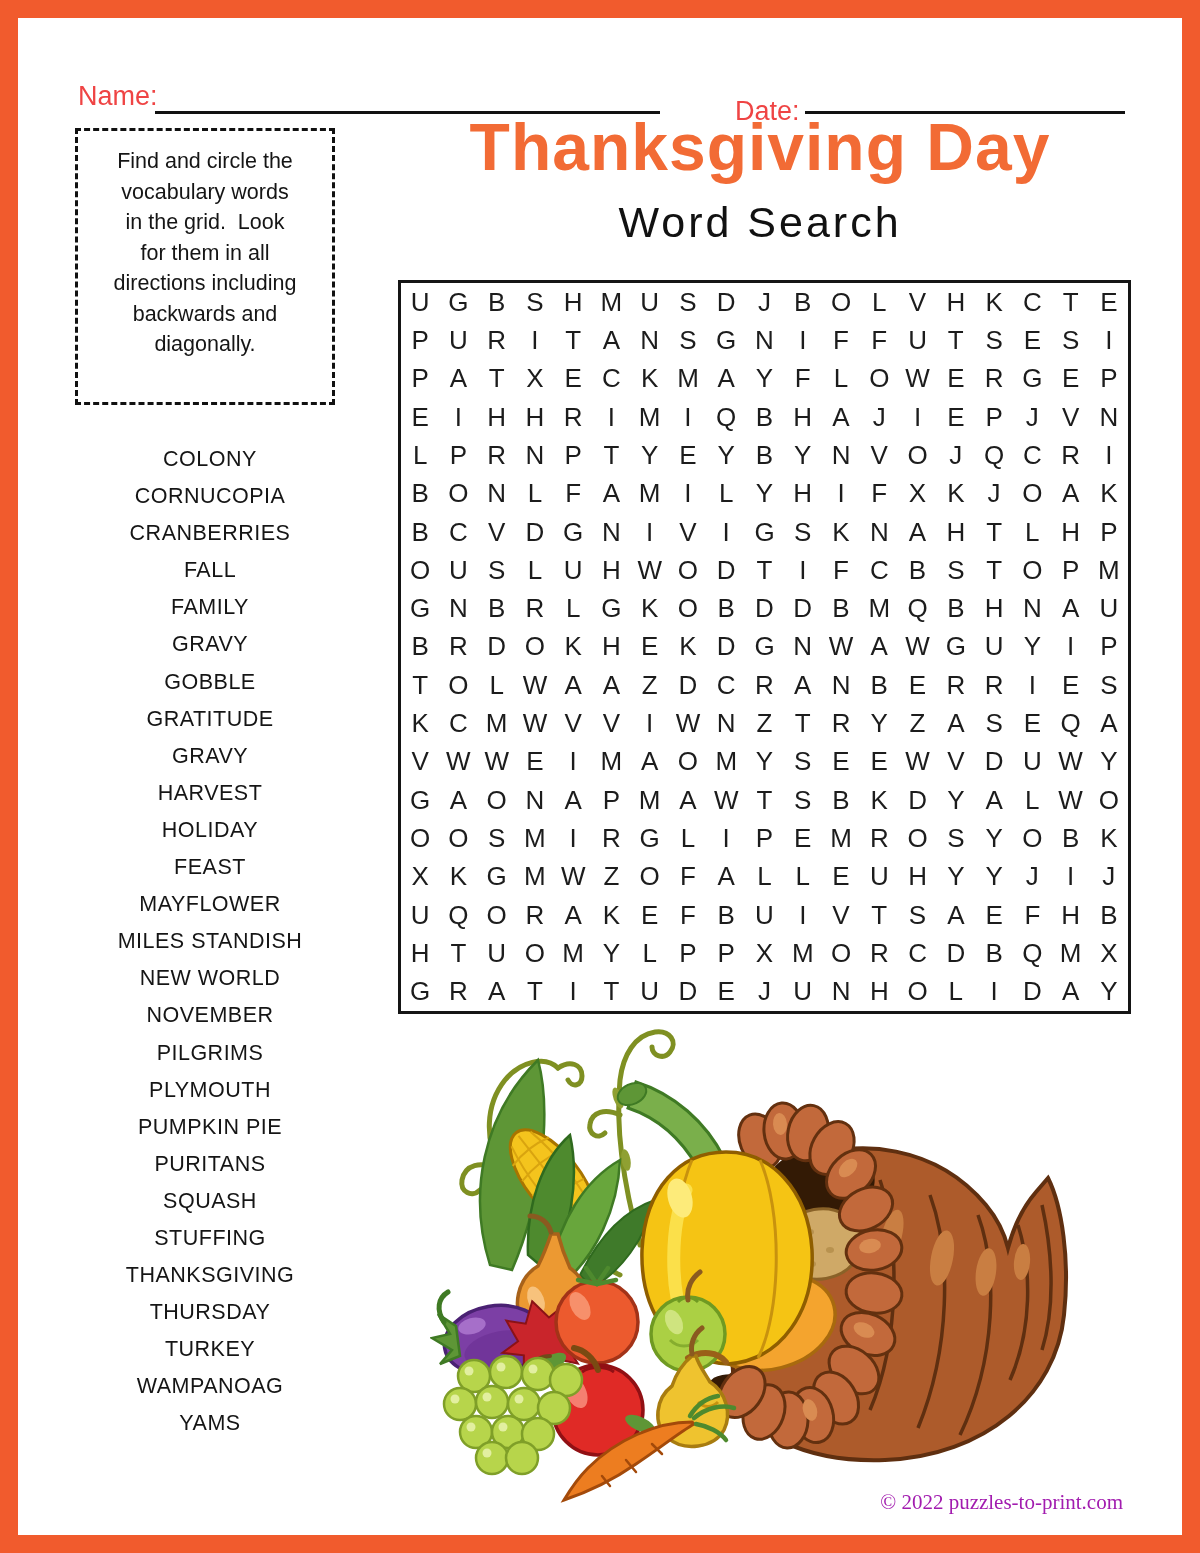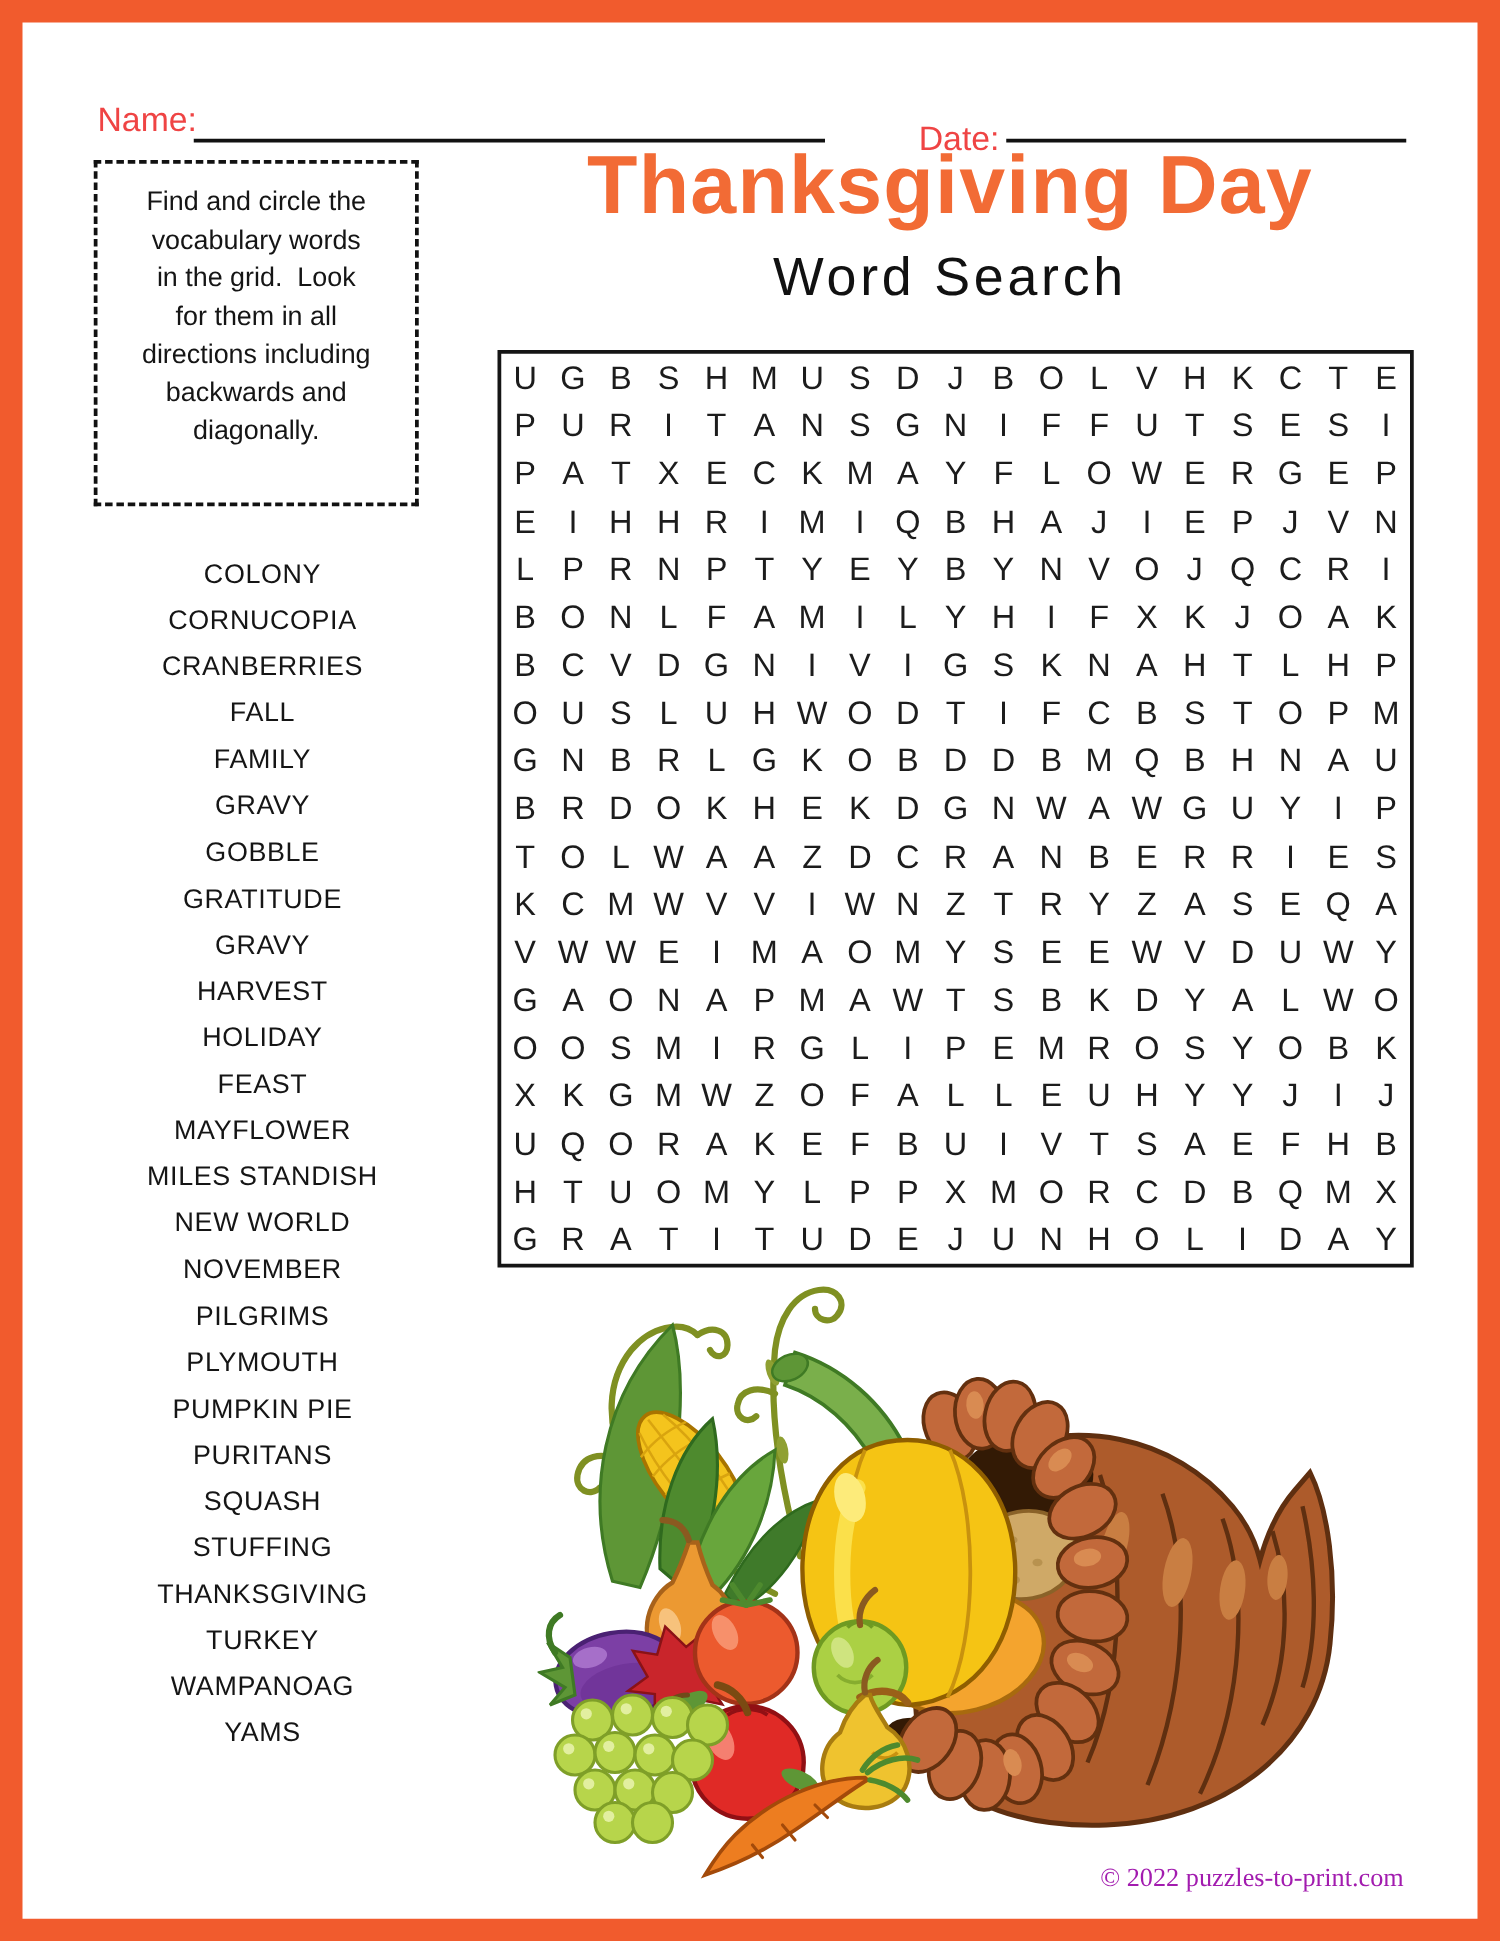"THURSDAY" div.word { html: none -> <div>THURSDAY</div> }
